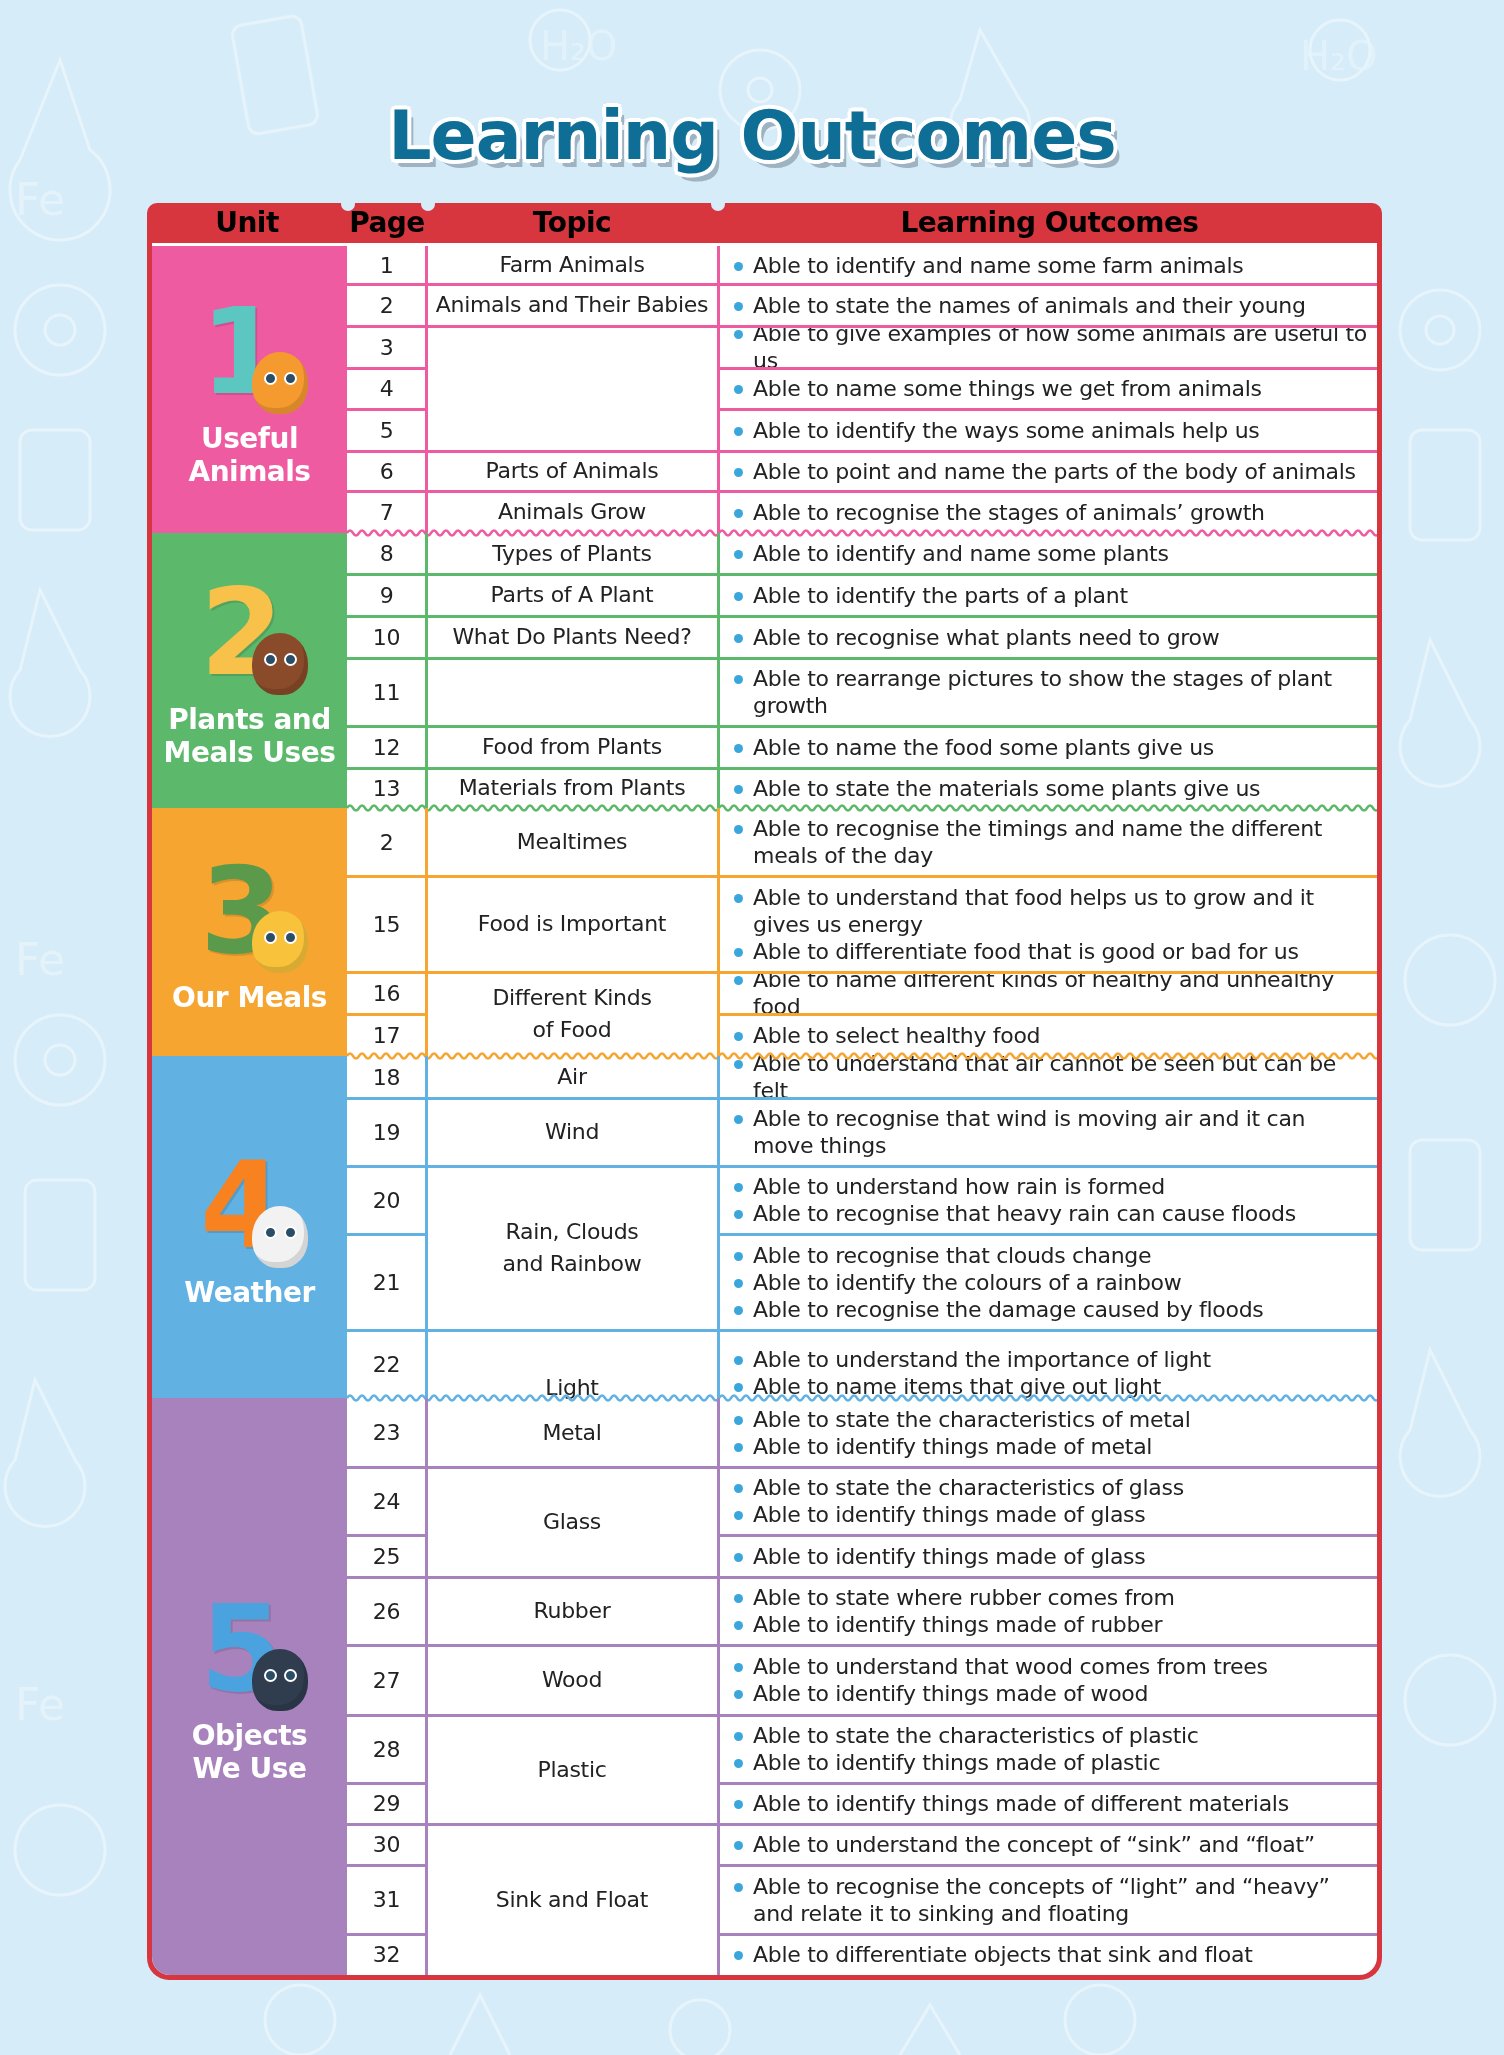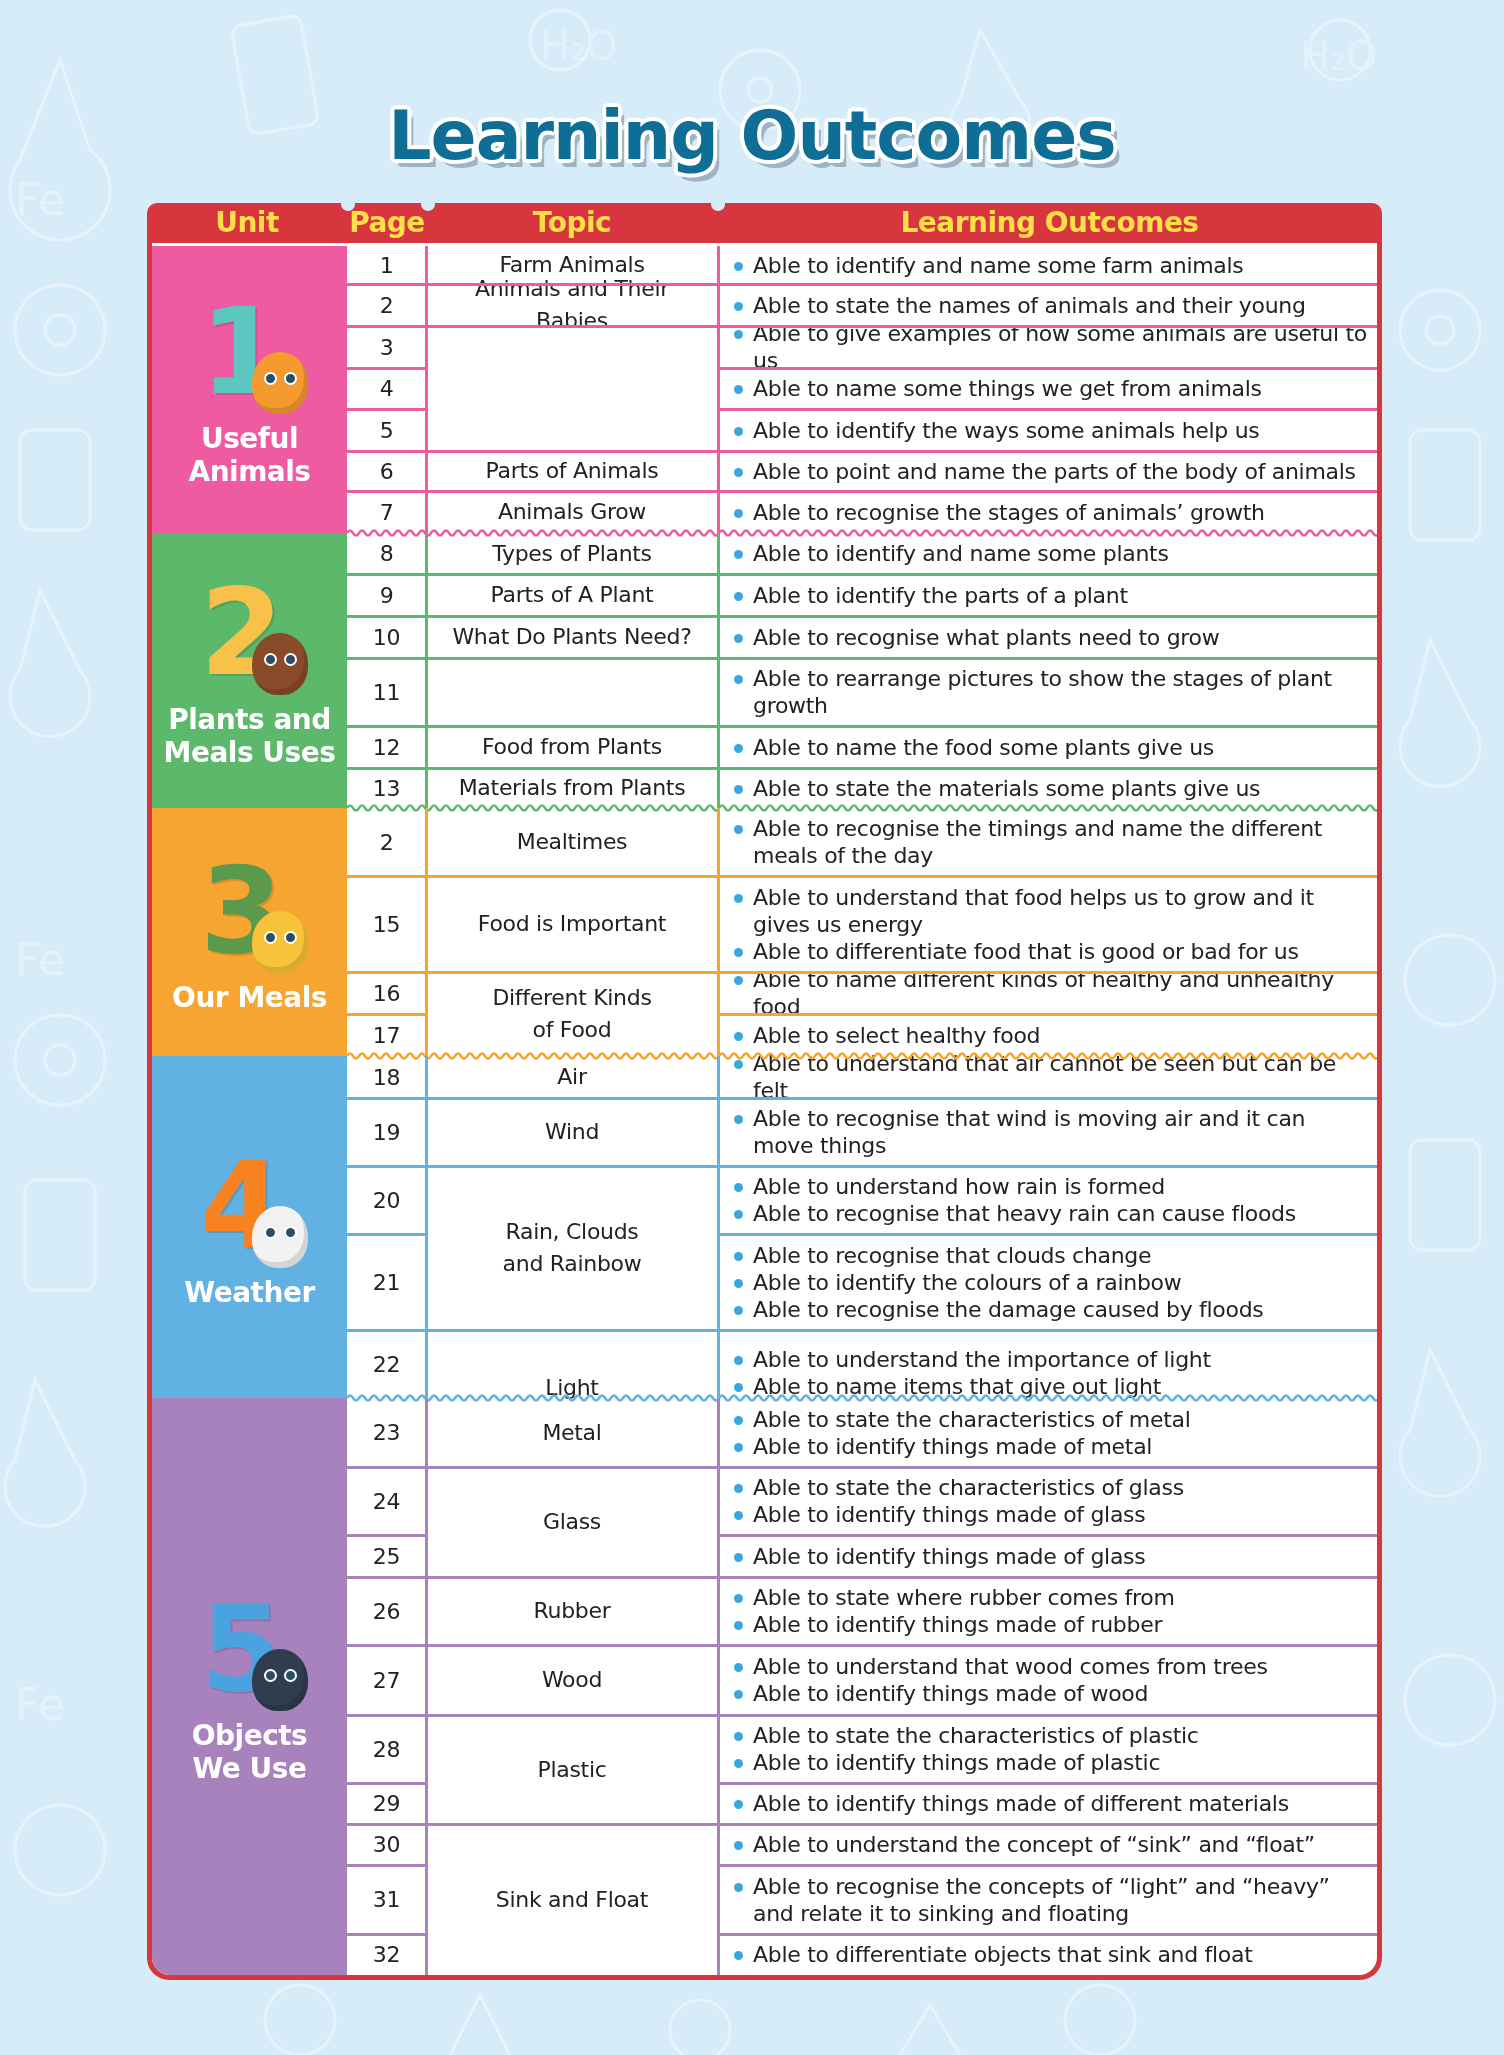"Unit" .hdr { color: #fde047 -> #000000 }
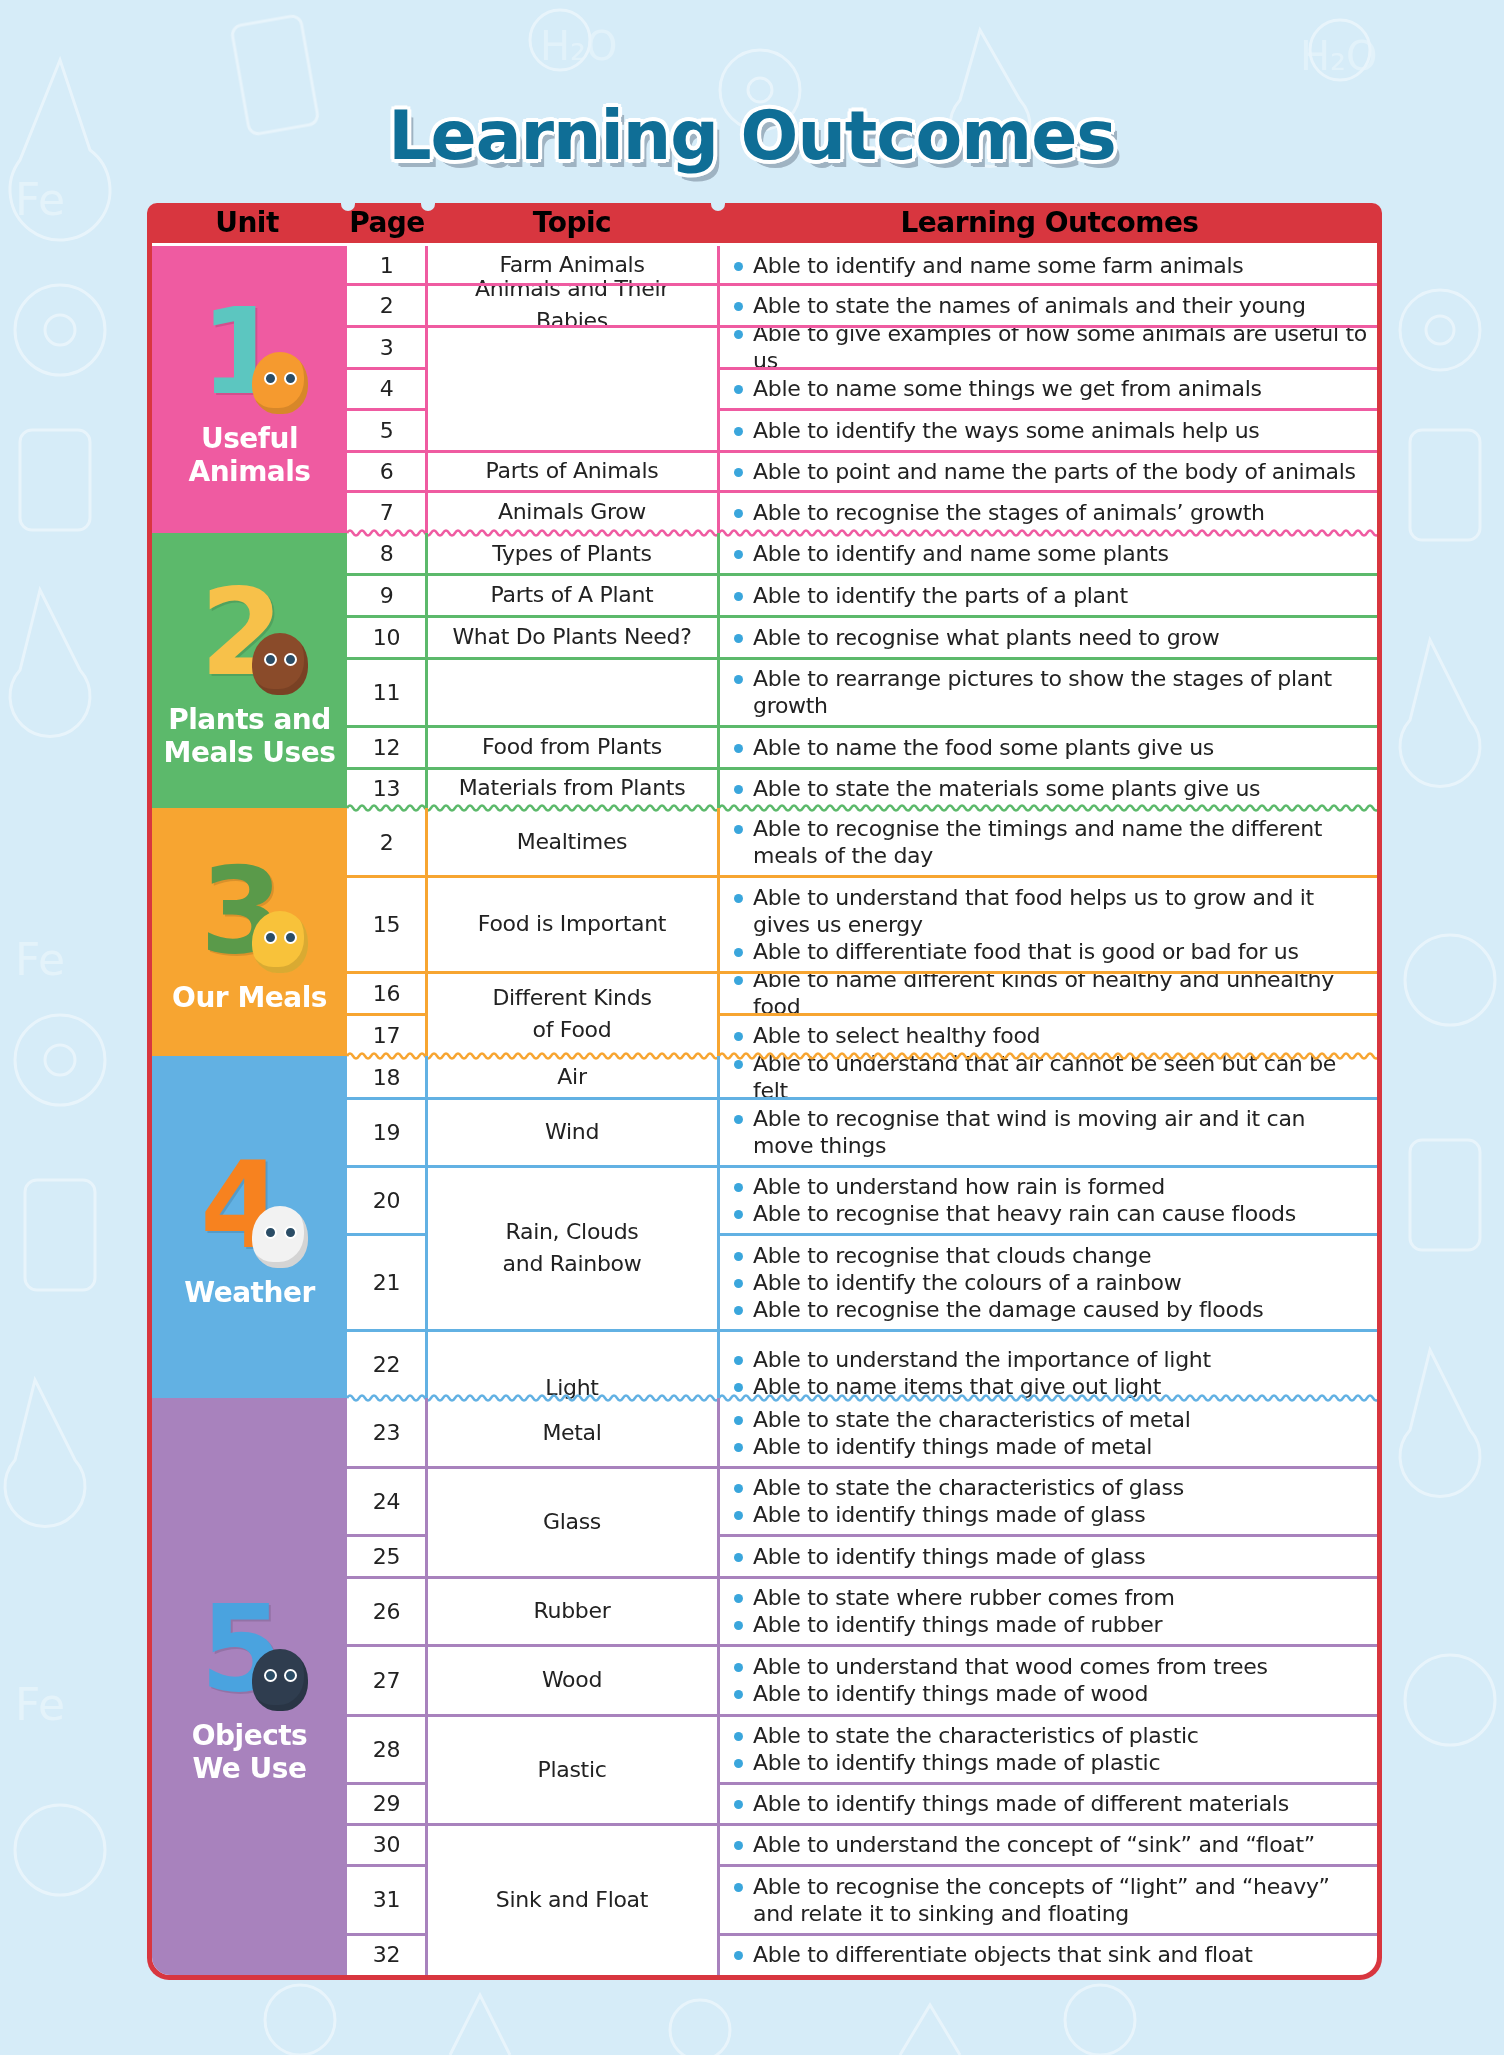"Farm Animals" .topic-cell { padding: 0 22px -> 0 6px }
